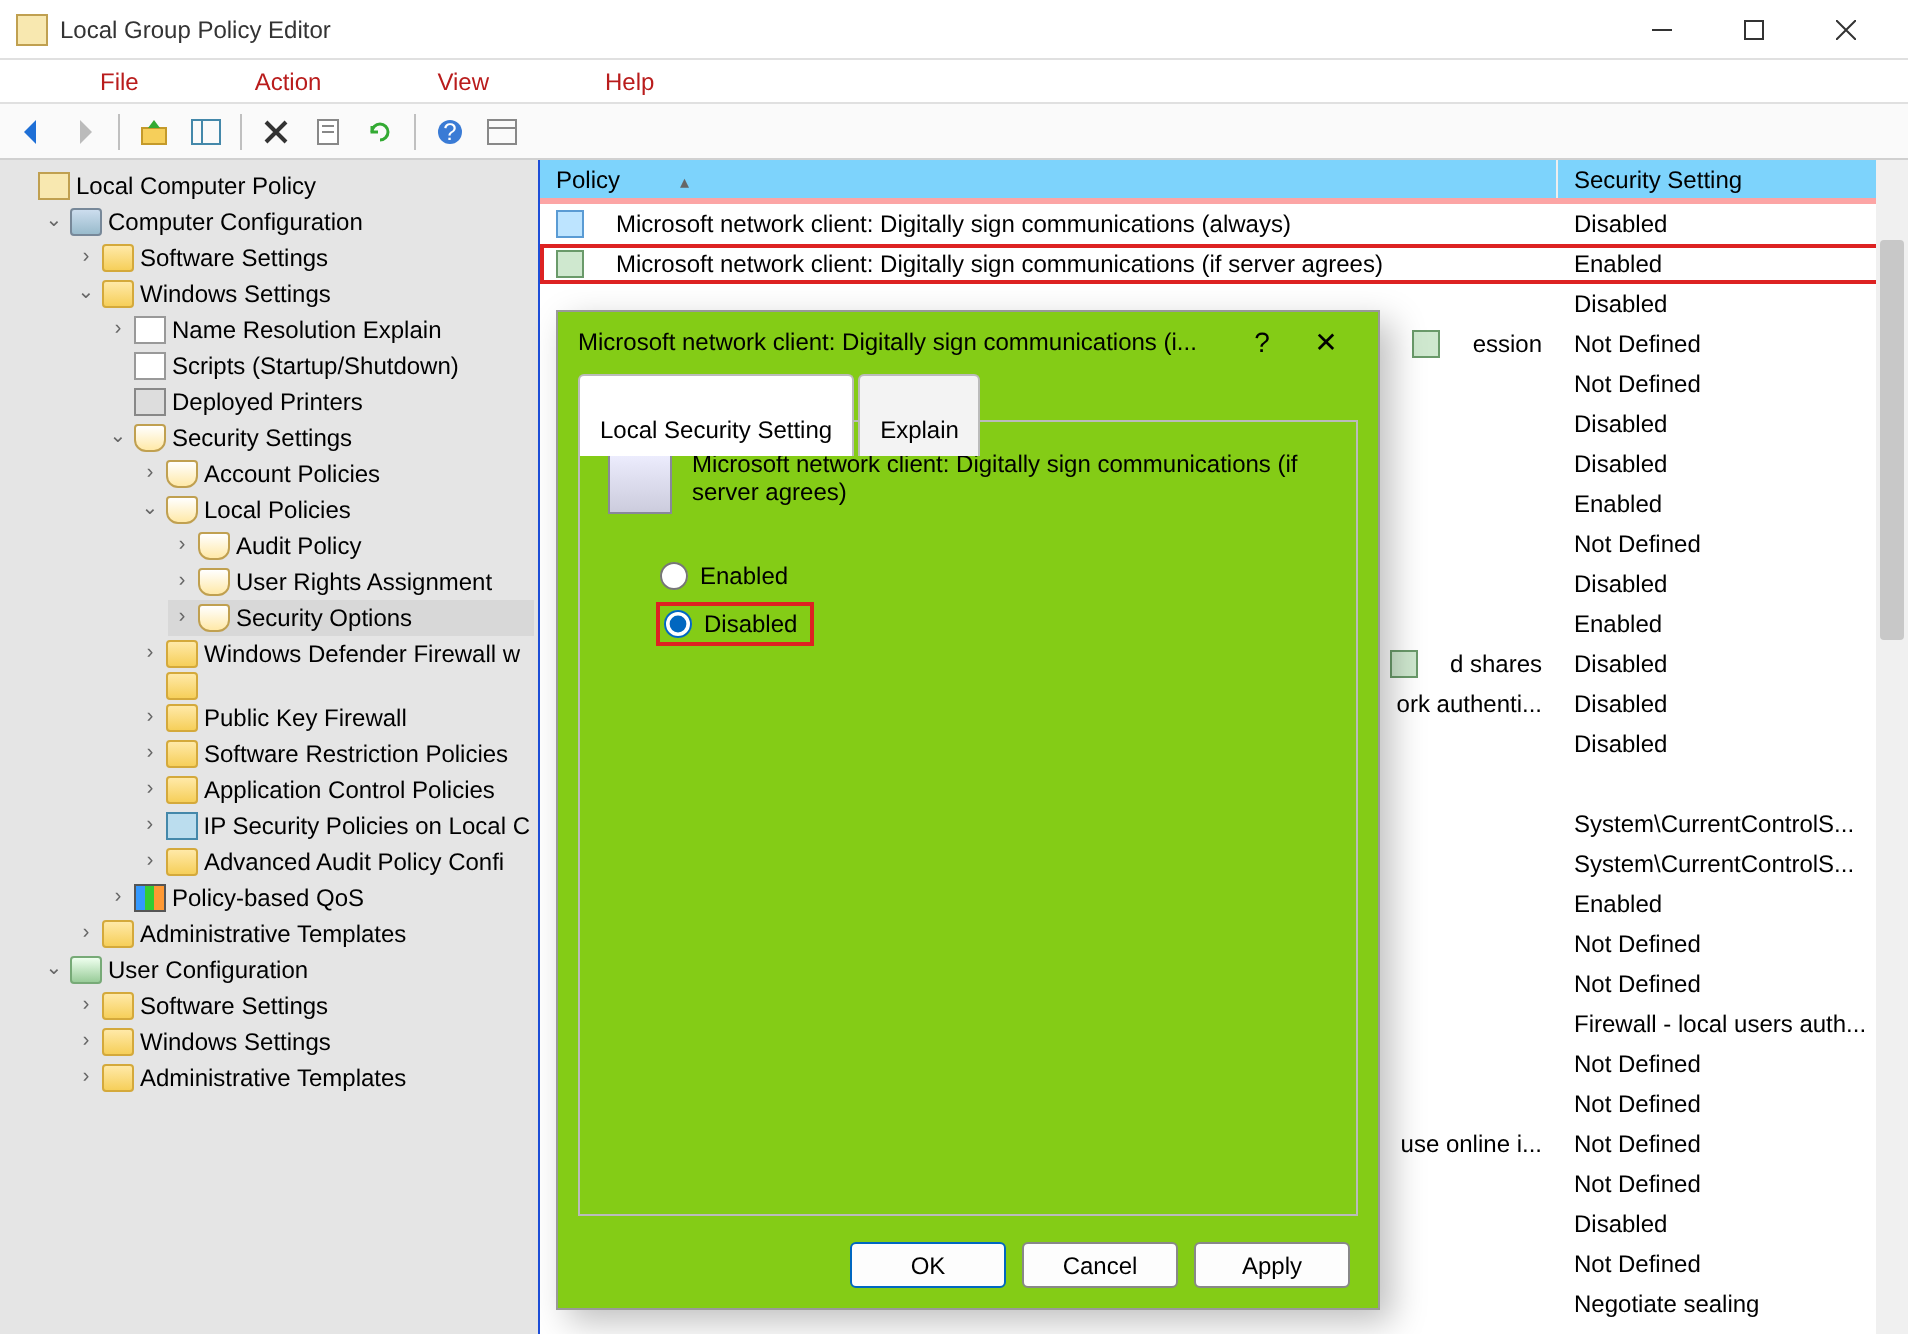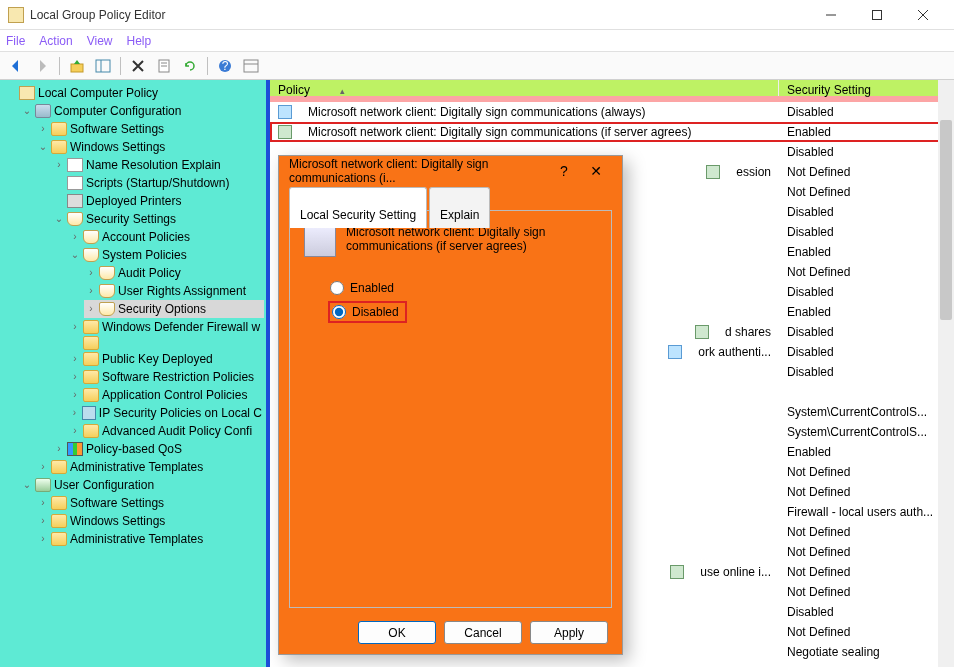"File" .menubar span { color: #8b5cf6 -> #b91c1c; margin-left: none -> 44px }
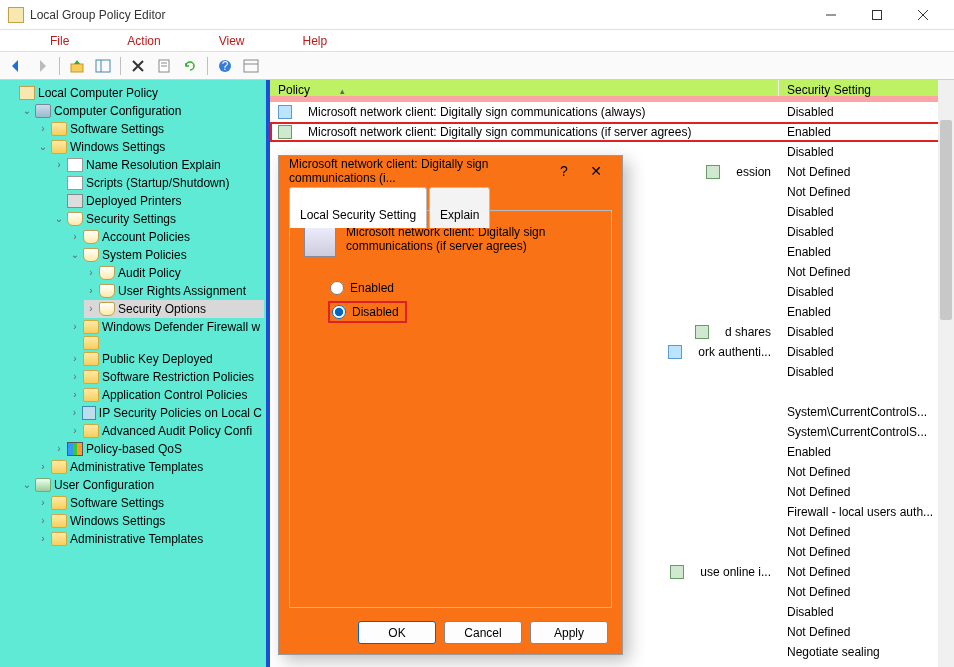"Local Computer Policy" .tree-pane { background: #5eead4 -> #e5e5e5; border-right: 4px solid #1d4ed8 -> 1px solid #1d4ed8 }
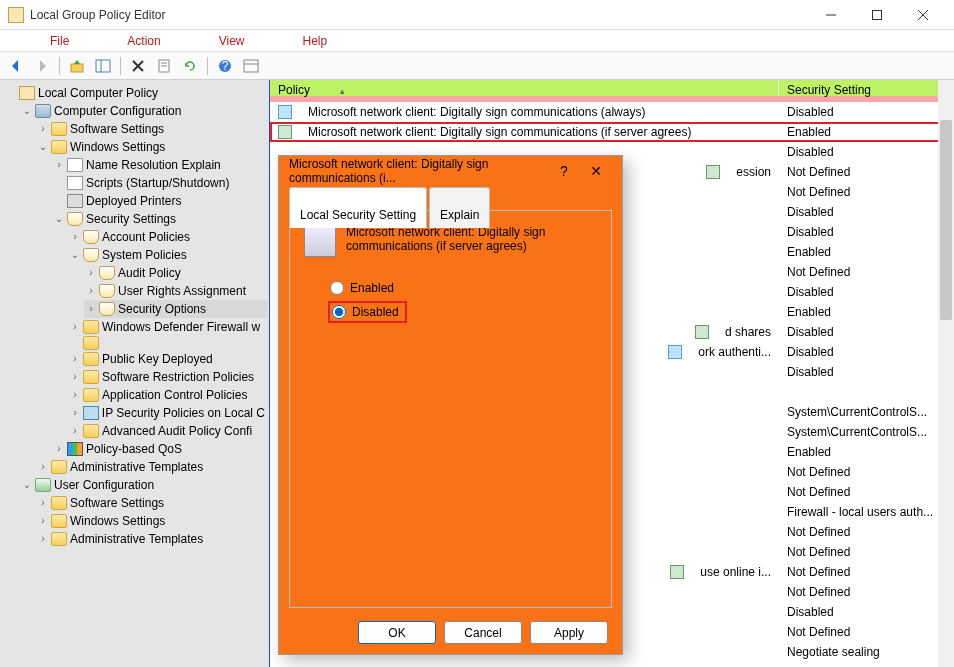"Policy ▴" .list-header { background: #bef264 -> #7dd3fc; border-bottom: 6px solid #fca5a5 -> 3px solid #fca5a5 }
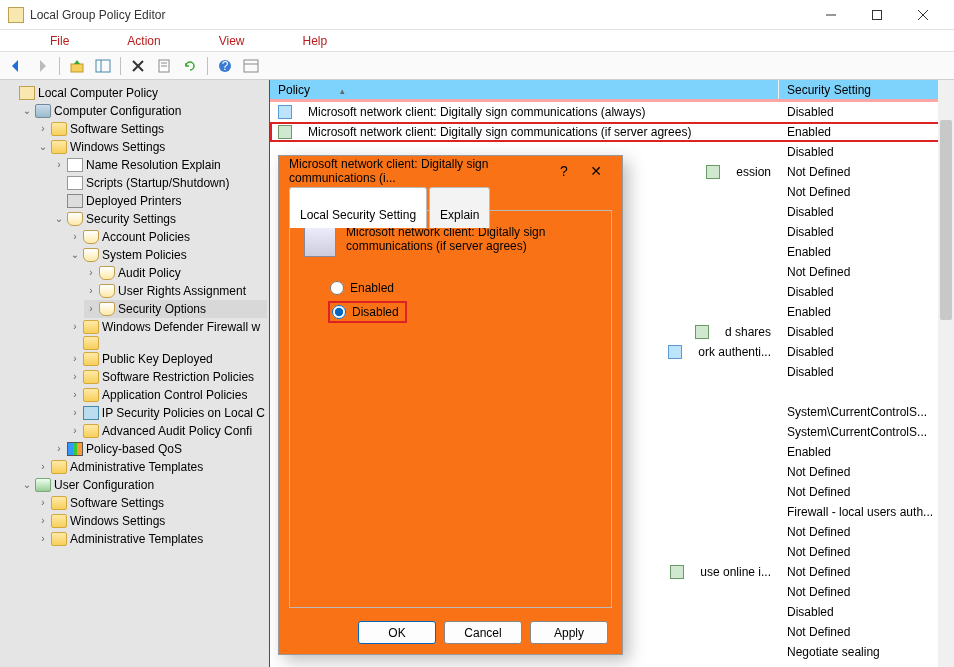"Microsoft network client: Digitally sign communications (i..." .dialog { background: #f97316 -> #84cc16; width: 345px -> 412px }
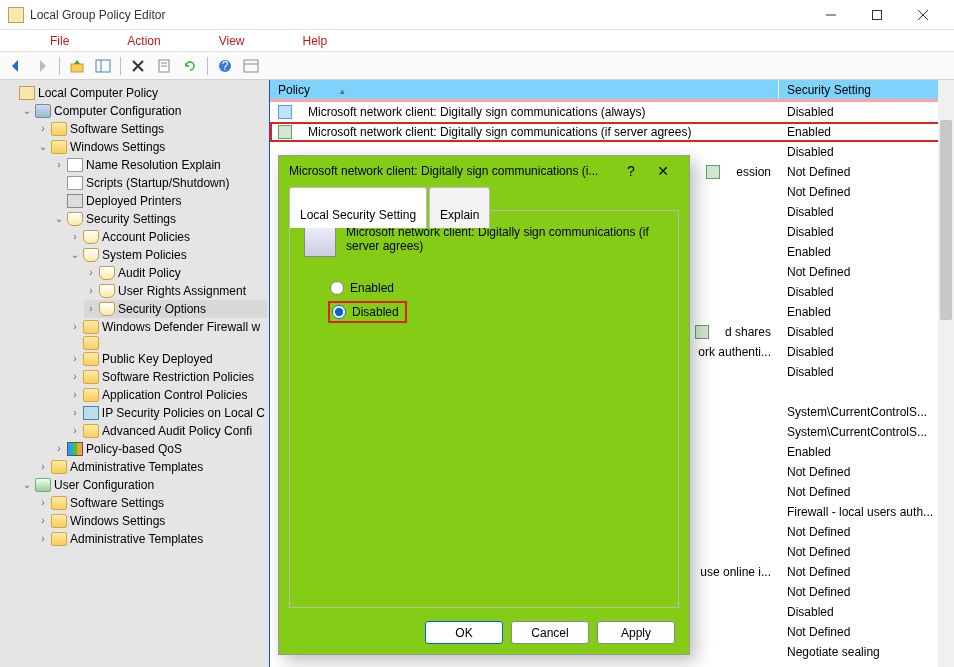"System Policies" span { text: System -> Local }
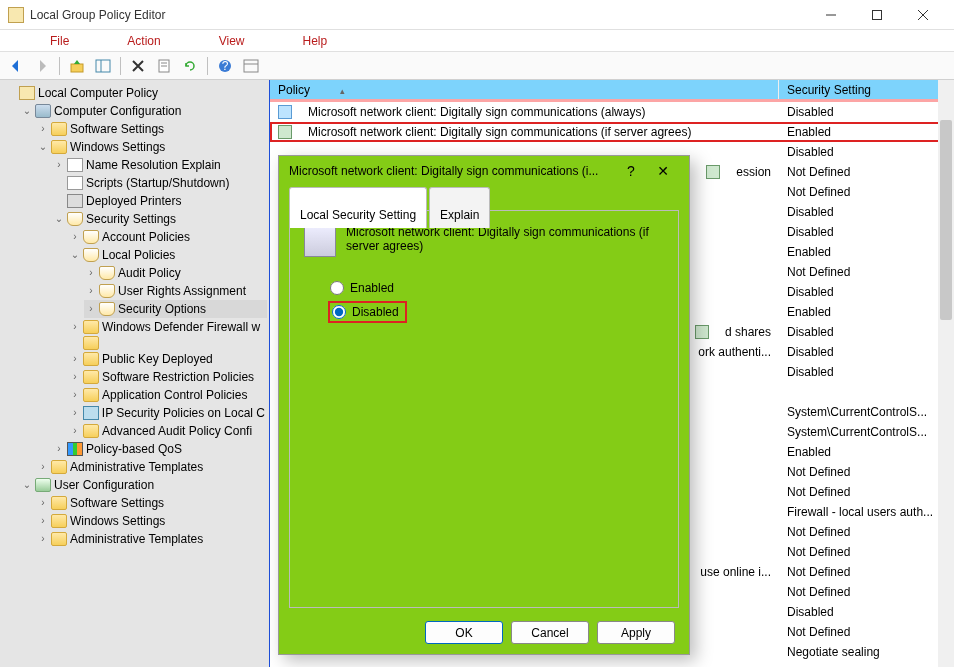"Public Key Deployed" span { text: Deployed -> Firewall }
